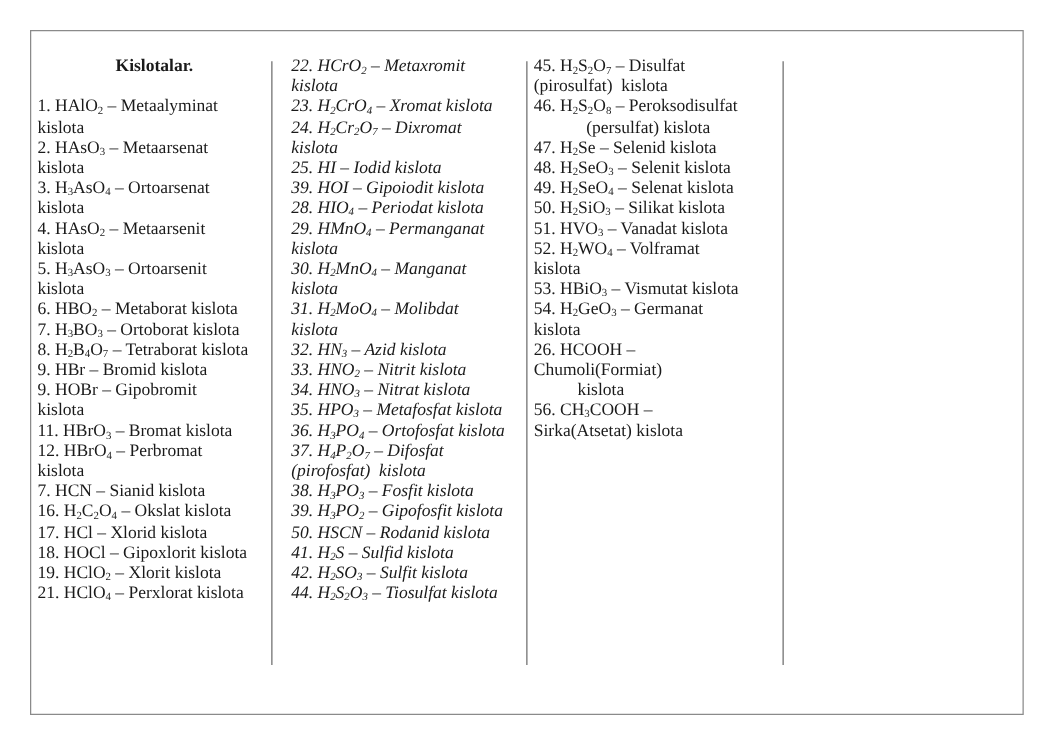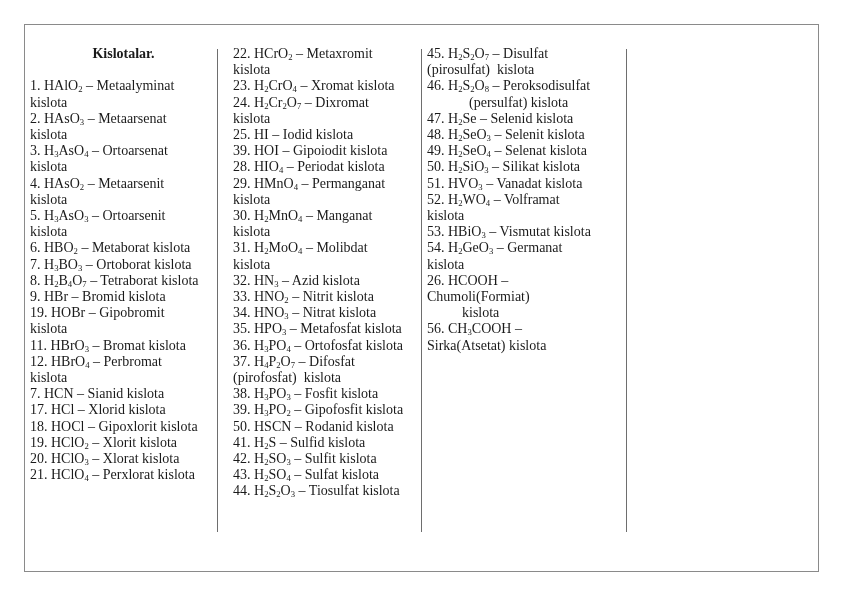"22. HCrO2 – Metaxromit" div.col { font-style: none -> italic }
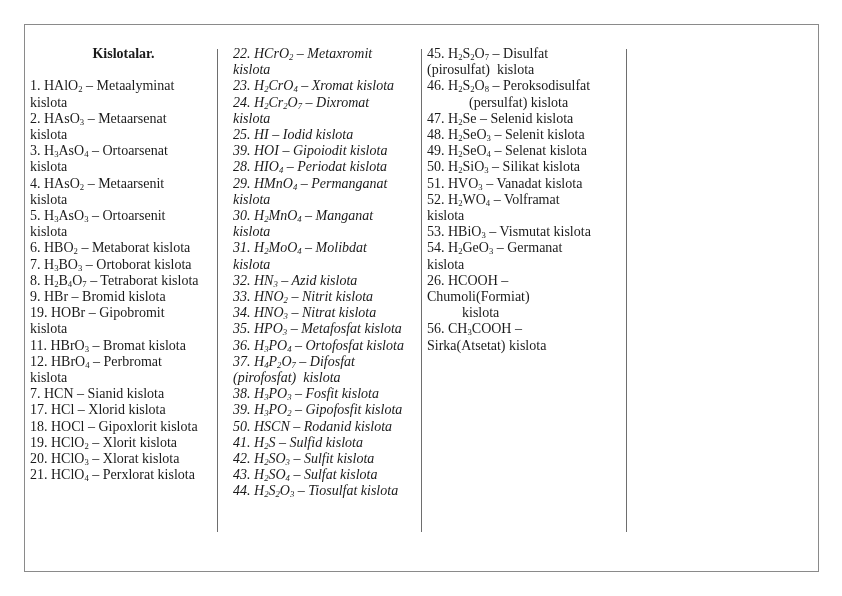"19. HOBr – Gipobromit" div.entry { text: 19 -> 9 }
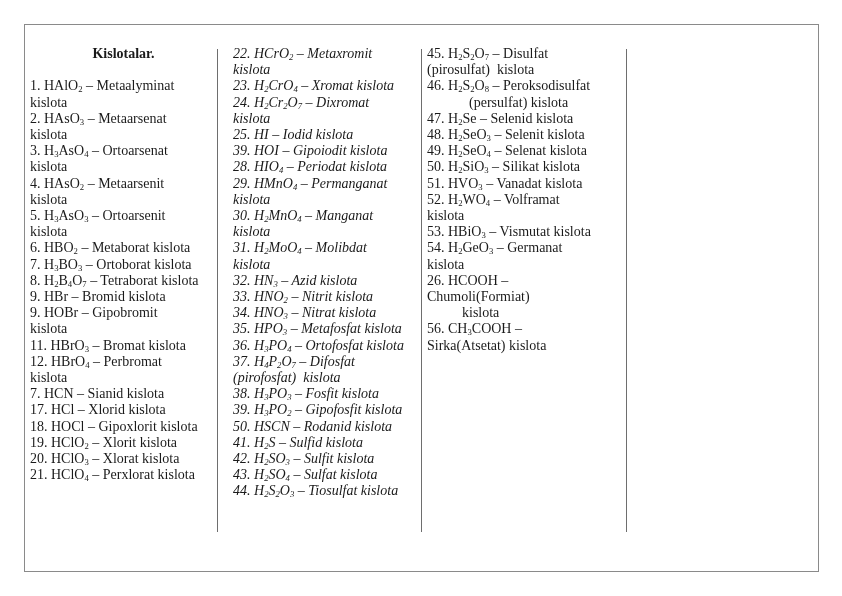"16. H2C2O4 – Okslat kislota" div.entry { html: none -> <div>16. H<sub>2</sub>C<sub>2</sub>O<sub>4</sub> – Okslat kislota</div> }
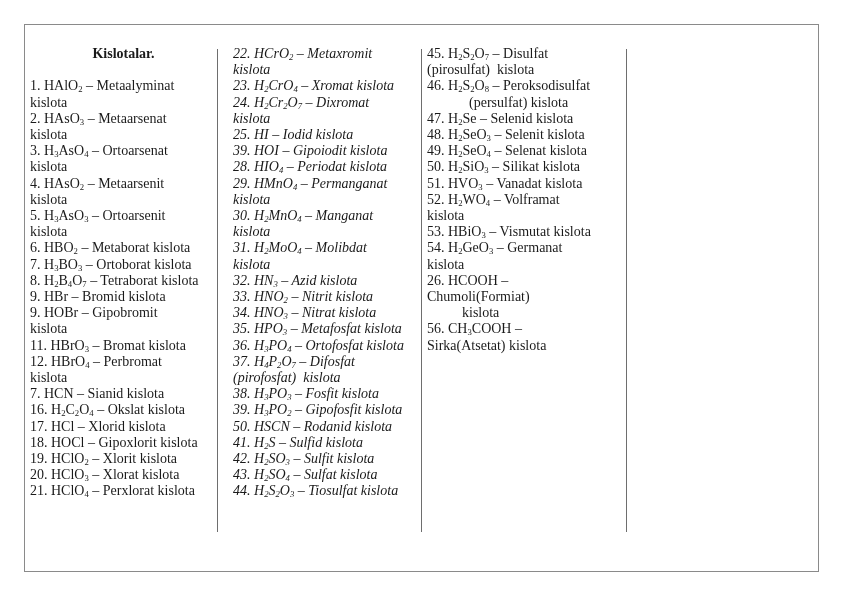"20. HClO3 – Xlorat kislota" div.entry { html: <div>20. HClO<sub>3</sub> – Xlorat kislota</div> -> none }
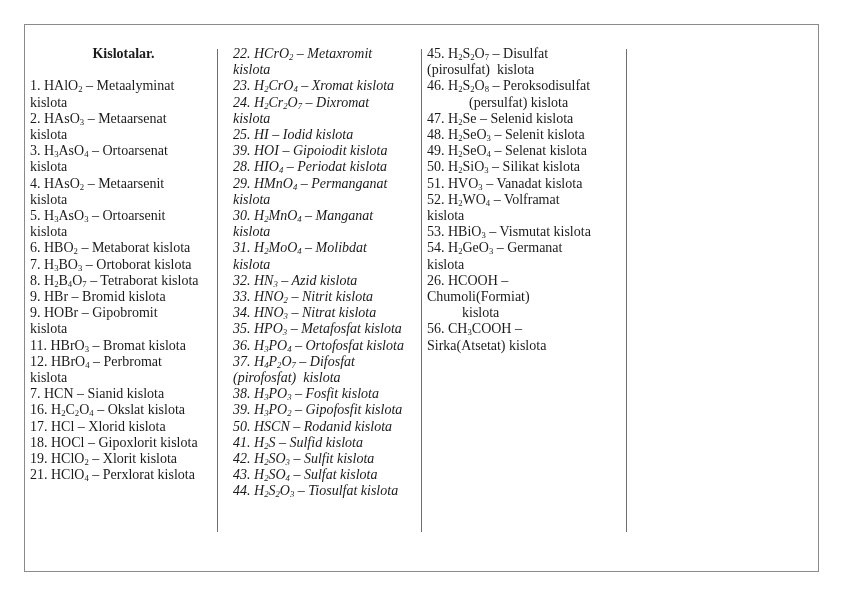"43. H2SO4 – Sulfat kislota" div.entry { html: <div>43. H<sub>2</sub>SO<sub>4</sub> – Sulfat kislota</div> -> none }
